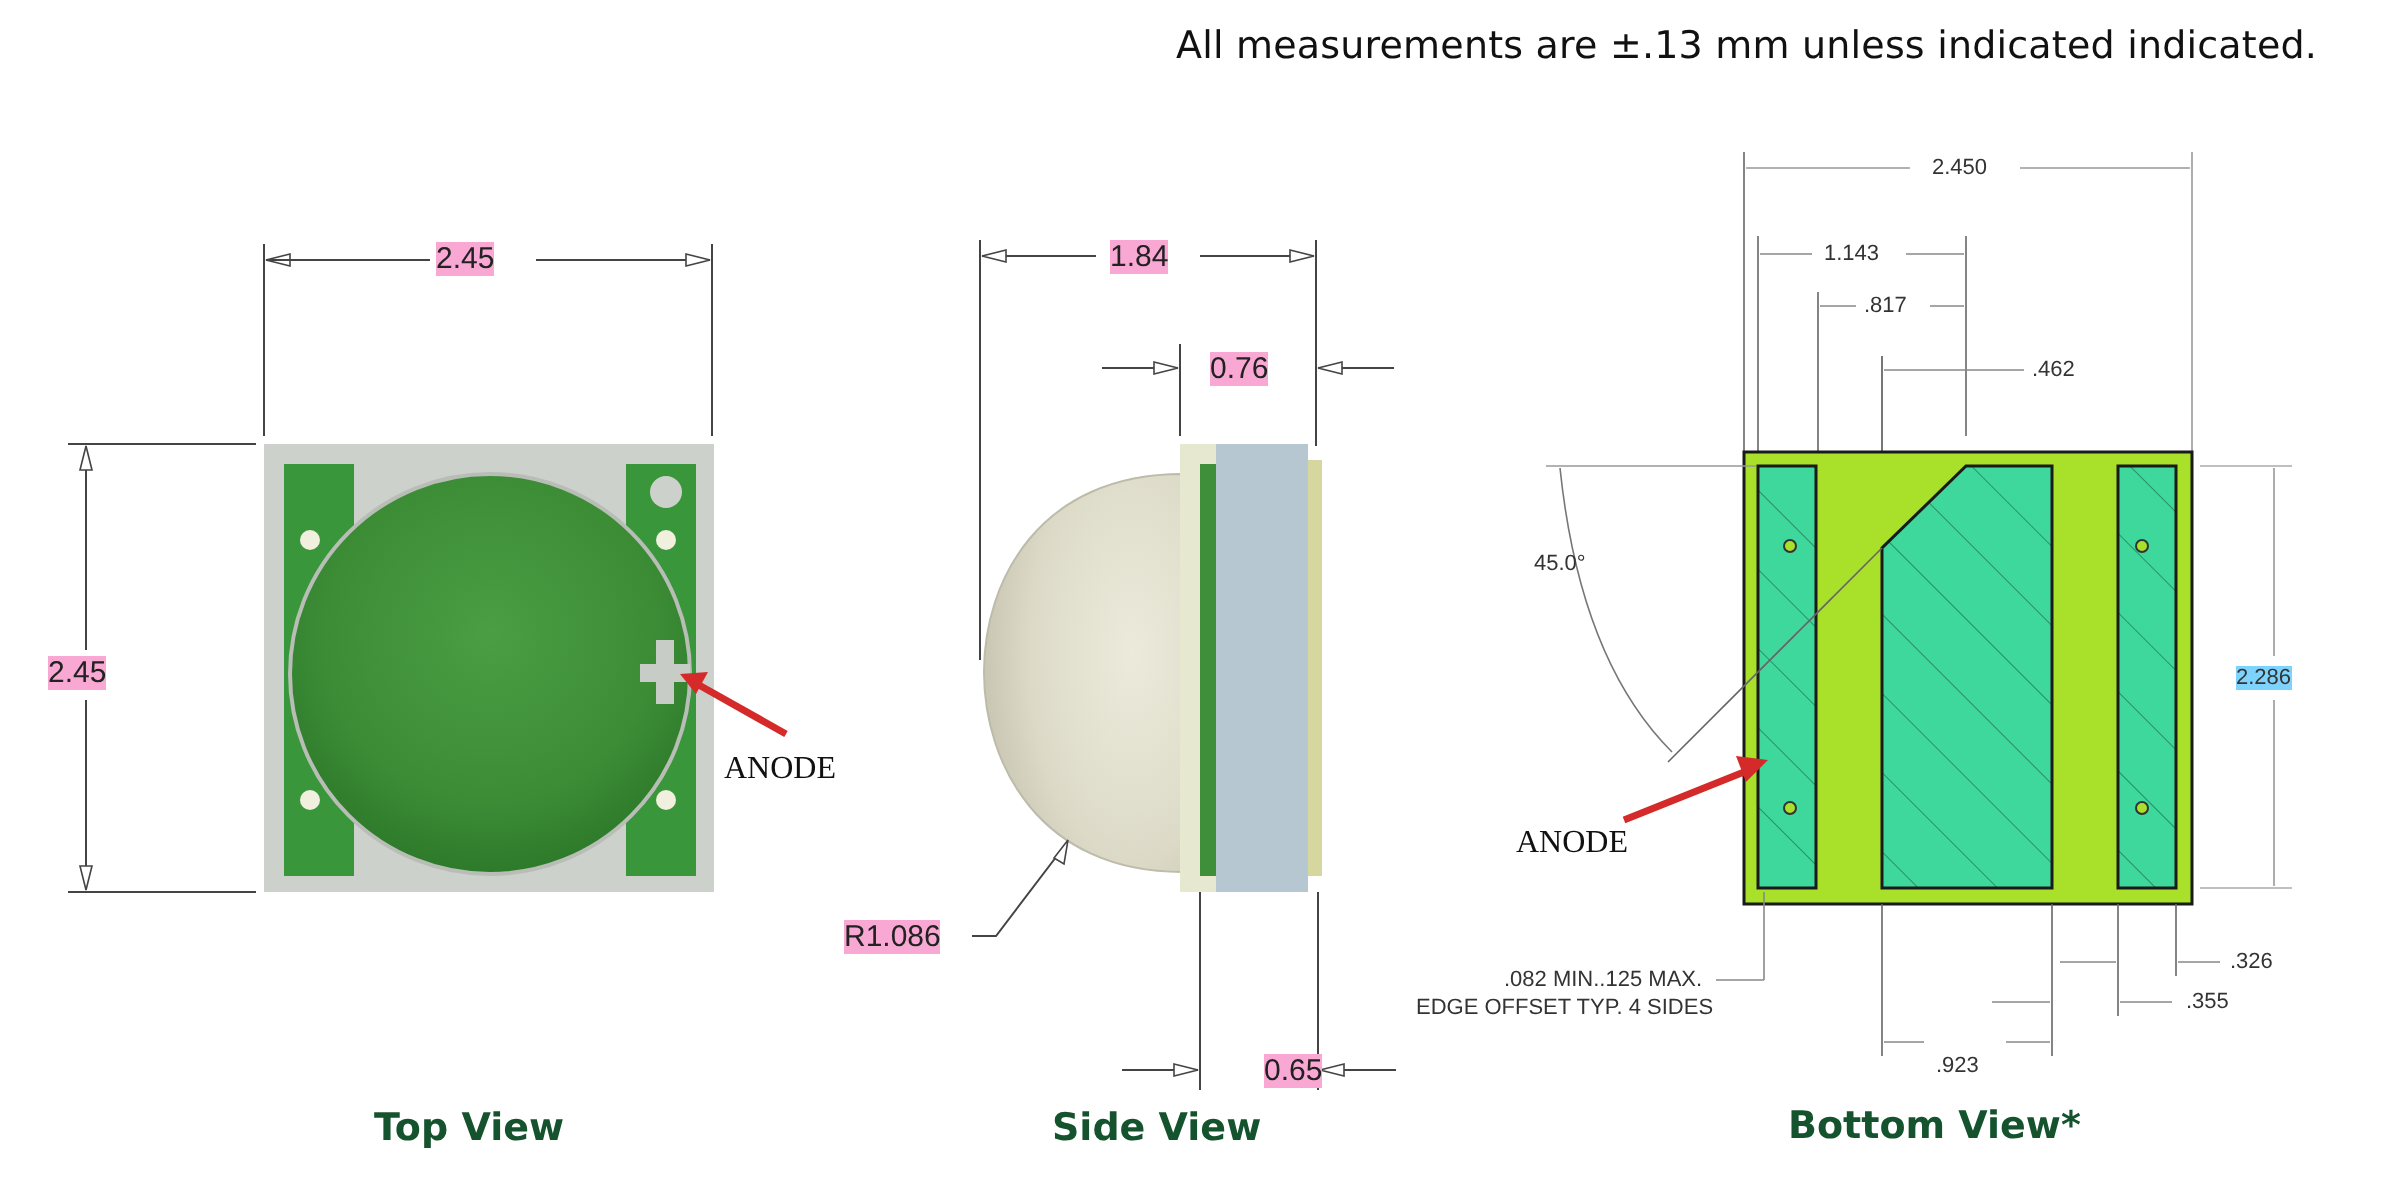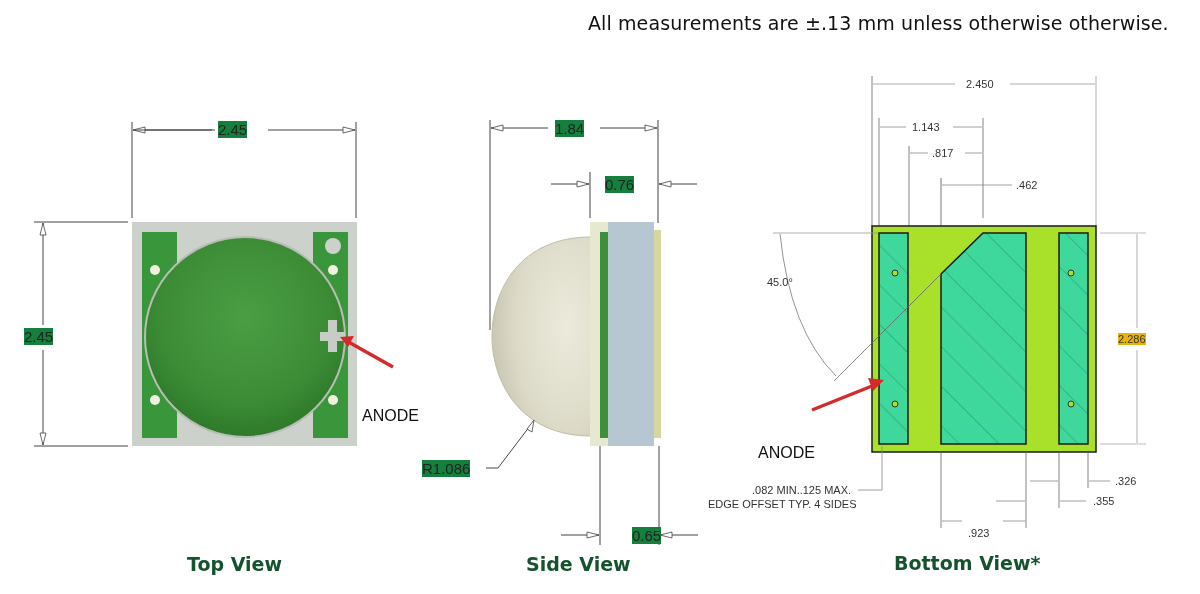"All measurements are ±.13 mm" div.abs { text: otherwise otherwise -> indicated indicated }
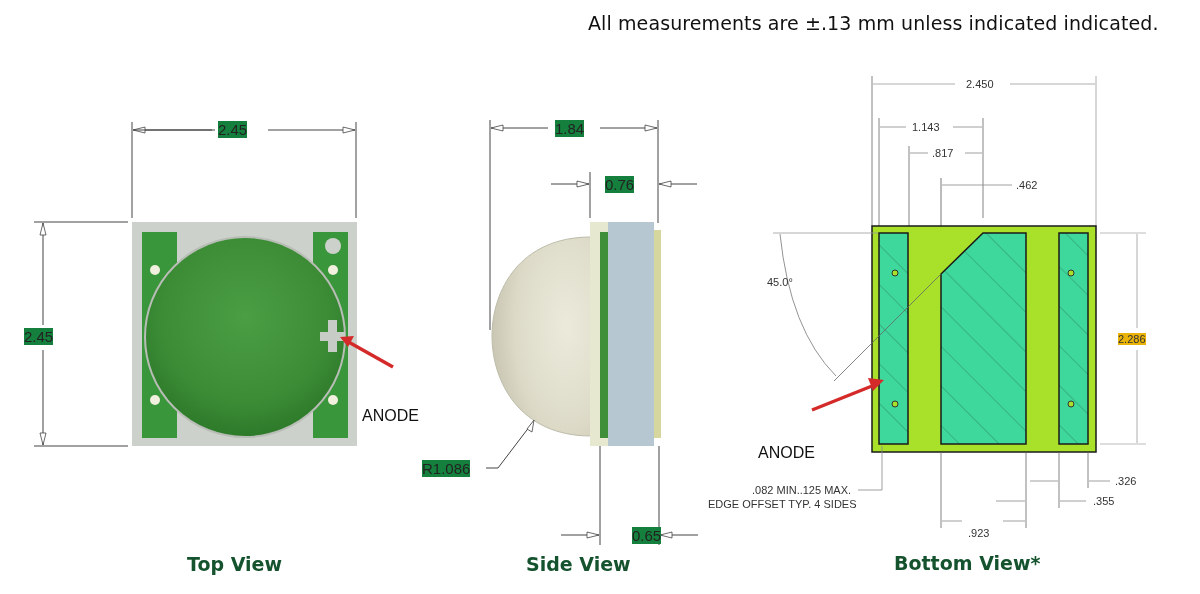"2.45" .dim { background: #15803d -> #f9a8d4 }
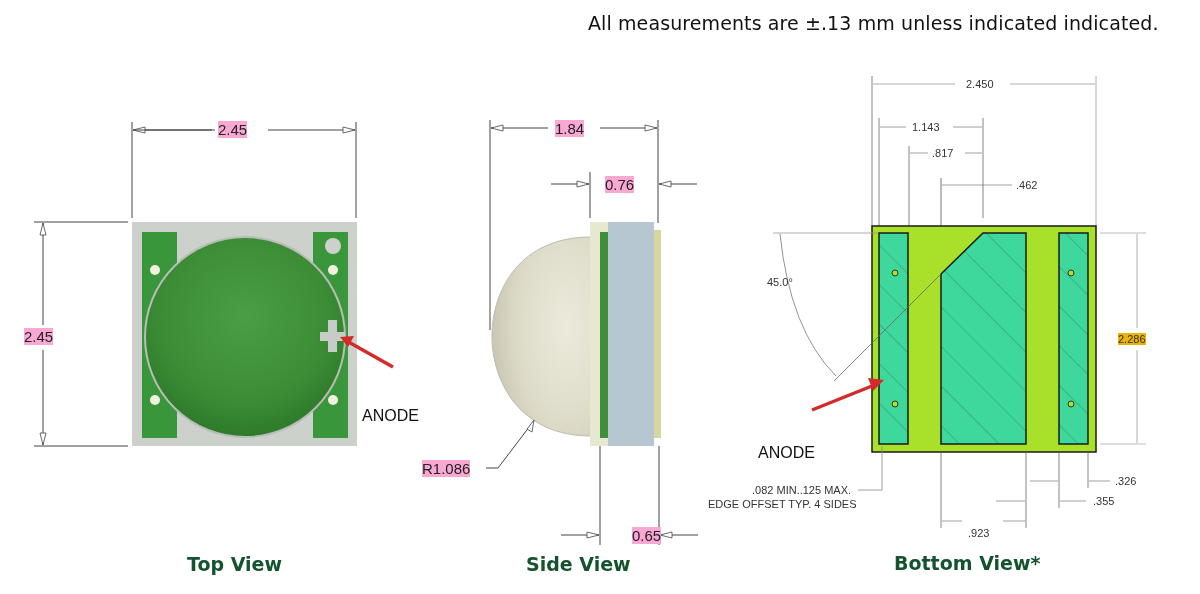"2.286" div.abs { background: #eab308 -> #7dd3fc }
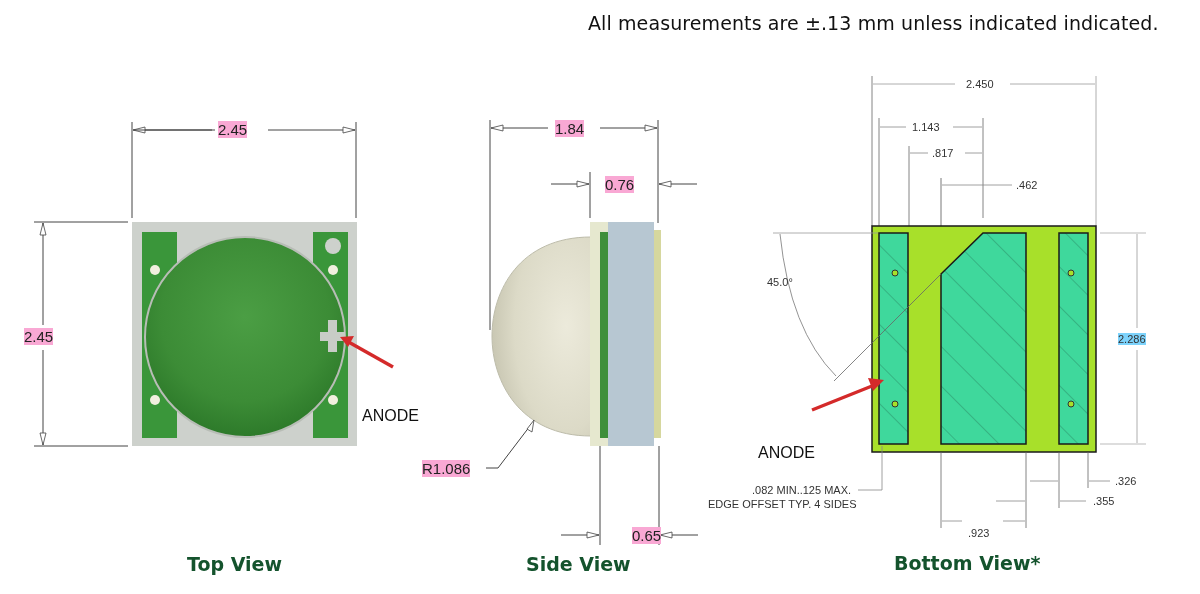"ANODE" .label { font-family: Liberation Sans, sans-serif -> Liberation Serif, serif; margin-top: 31px -> none }
